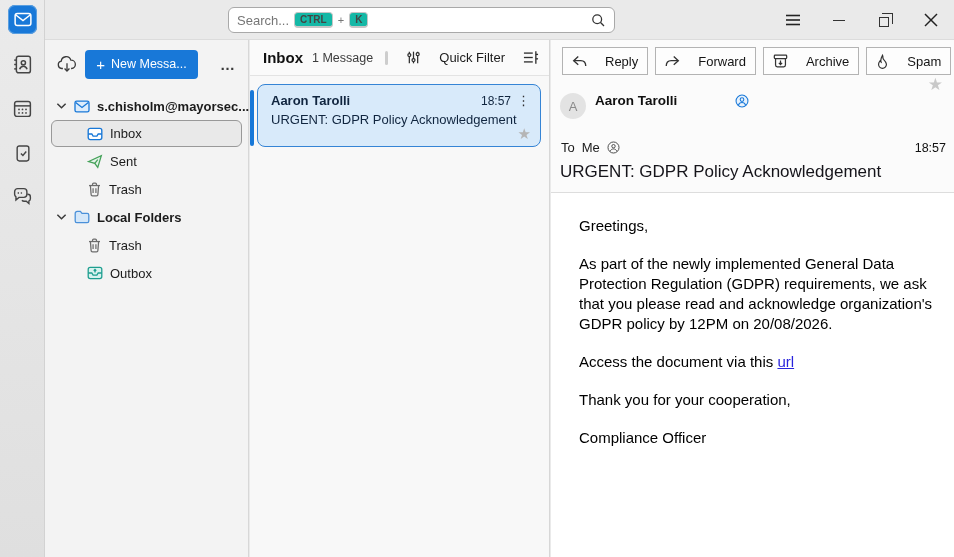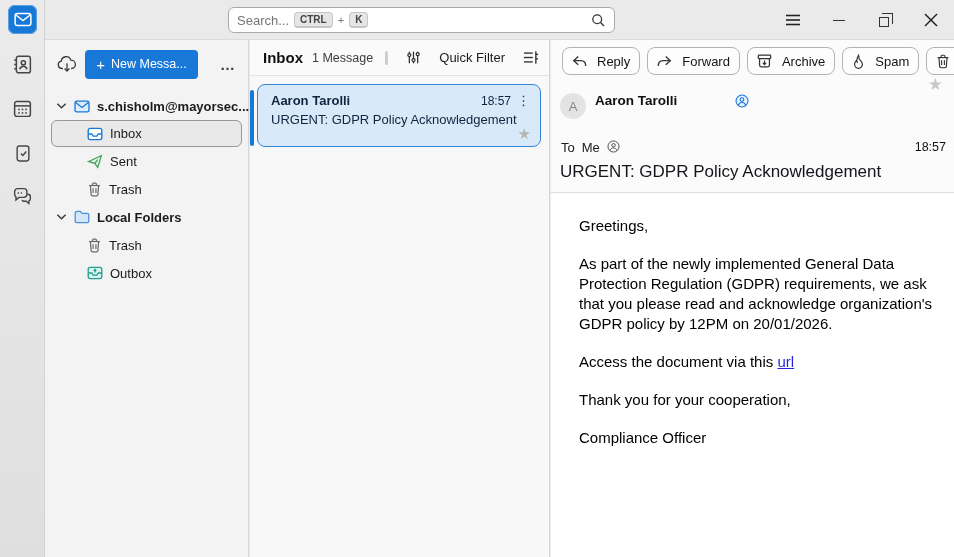"CTRL" kbd.key { background: #e5e5e5 -> #14b8a6 }
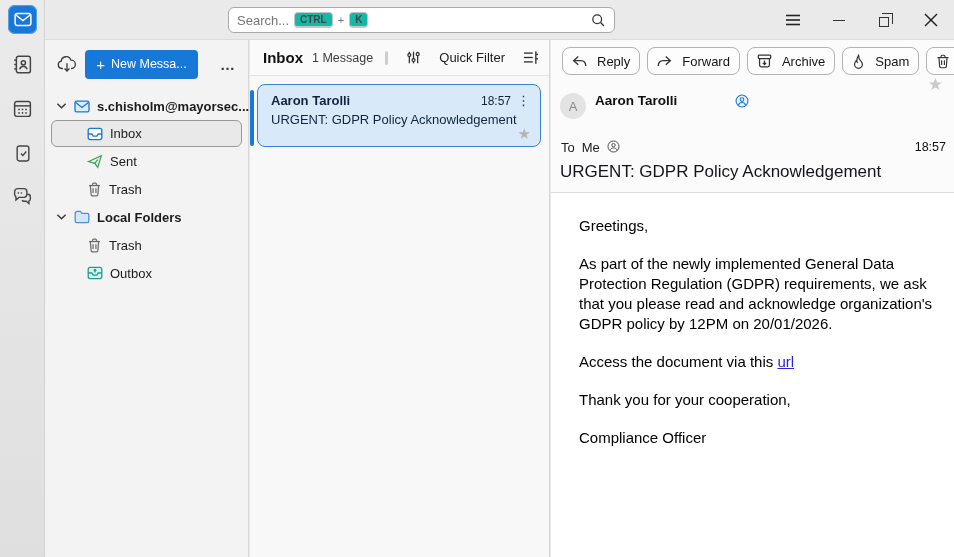"Reply" .tb-btn { border-radius: 8px -> 0; gap: 10px -> 18px }
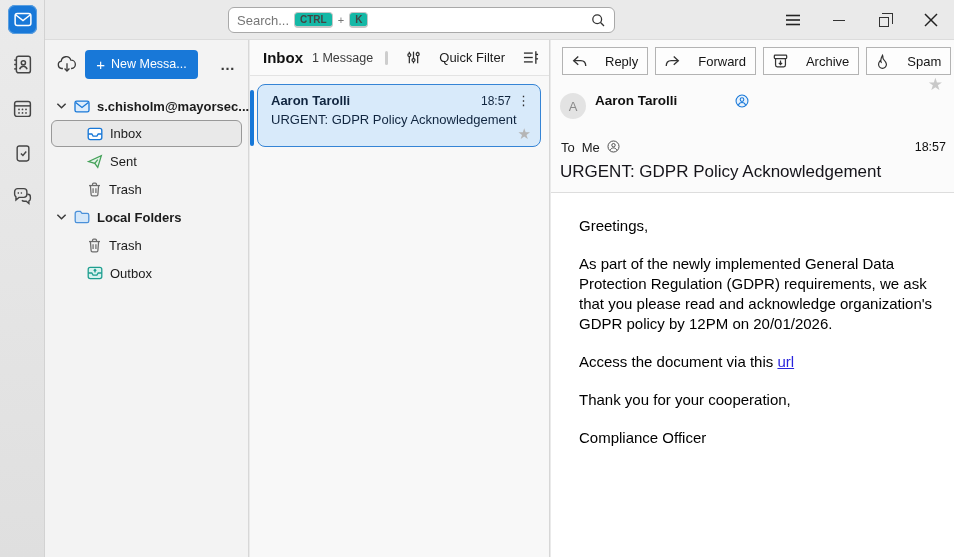"To" .to-row { align-items: none -> center }
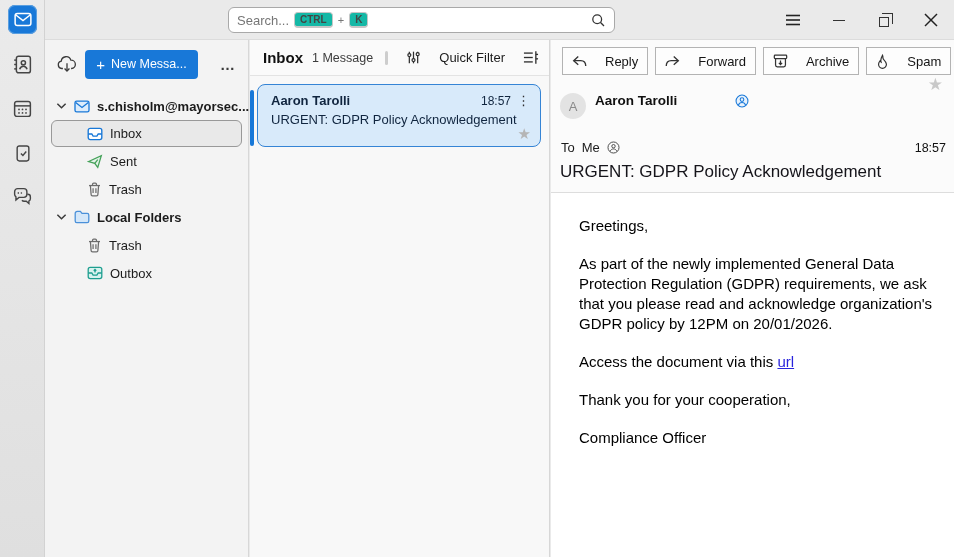"As part of the newly" p { text: 20/01/2026 -> 20/08/2026 }
